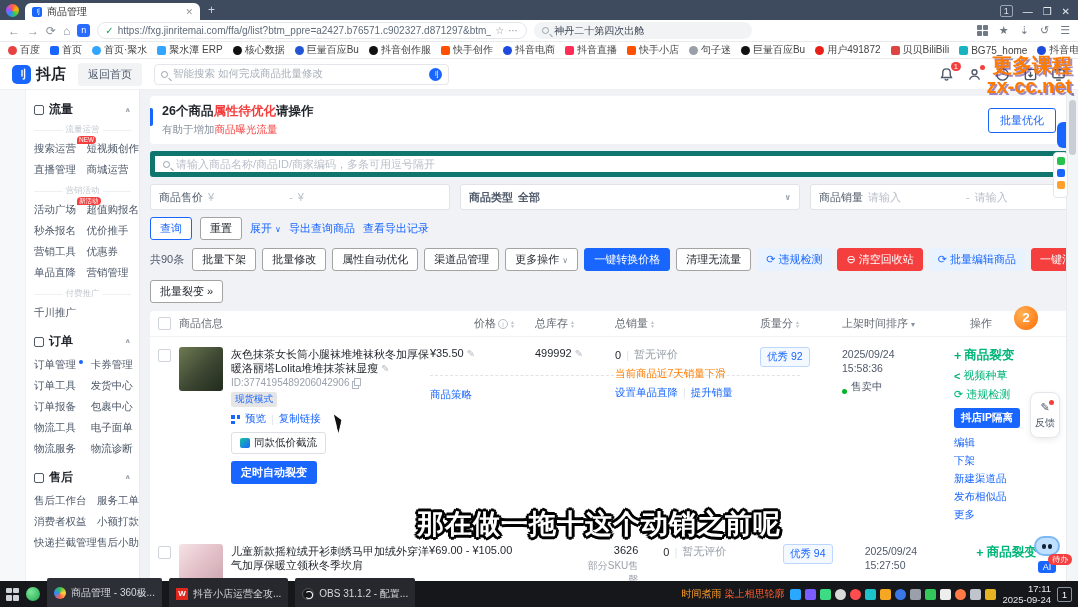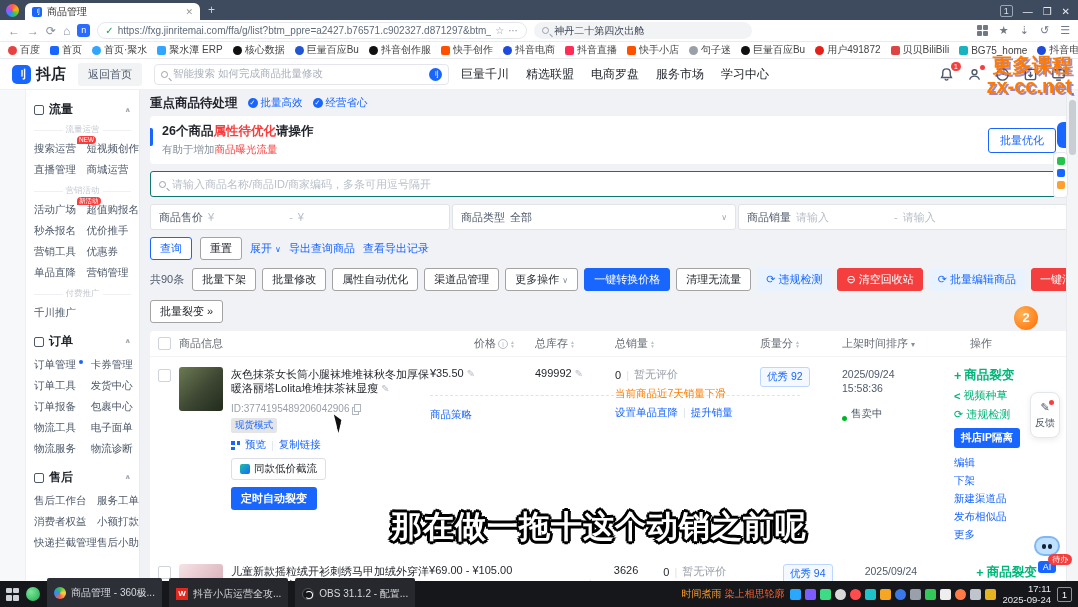"巨量千川" div.h-nav { html: <div> <a>巨量千川</a> <a>精选联盟</a> <a>电商罗盘</a> <a>服务市场</a> <a>学习中心</a> </div> -> none }
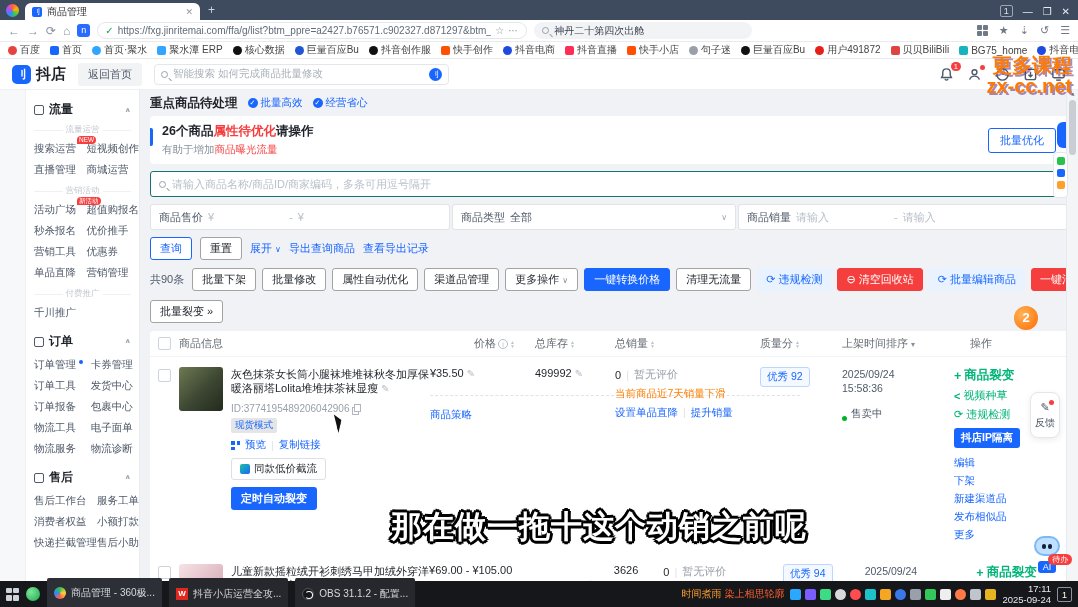"重点商品待处理" div.banner-row { html: <div> <span>重点商品待处理</span> <span> <i>✓</i> <em>批量高效</em> </span> <span> <i>✓</i> <em>经营省心</em> </span> </div> -> none }
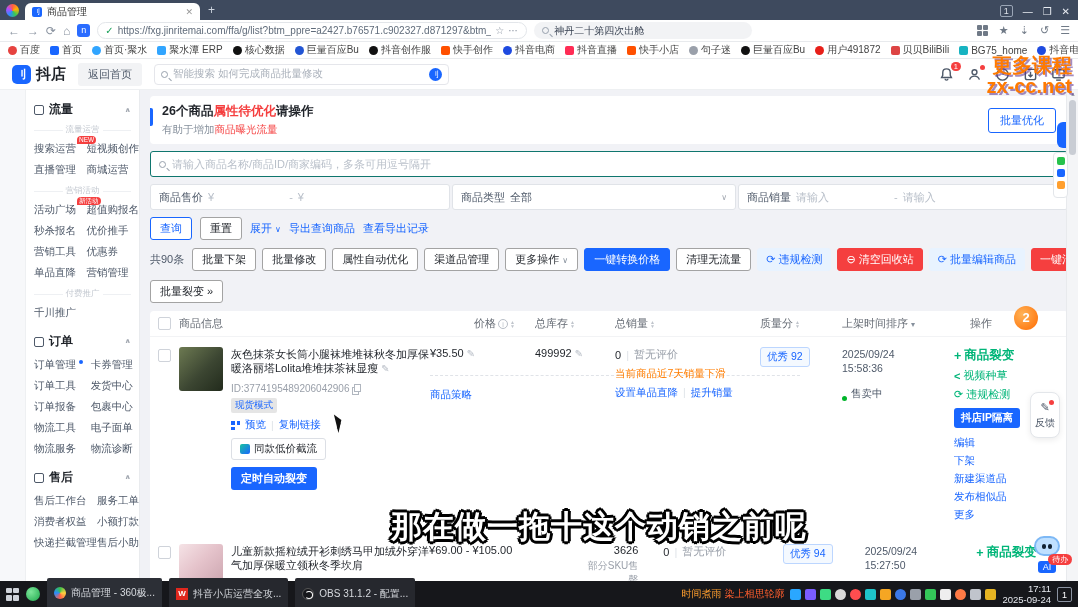"请输入商品名称/商品ID/商家编码，多条可用逗号隔开" .srch-wide { border: 1px solid #0f766e -> 5px solid #0f766e }
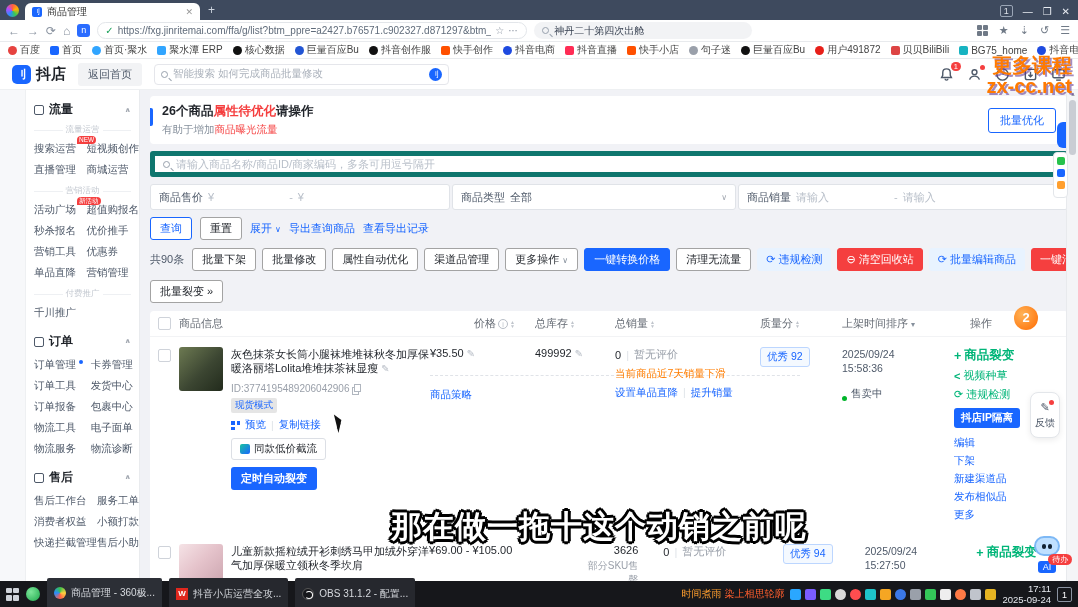"商品售价" .filter-row { gap: 2px -> 10px }
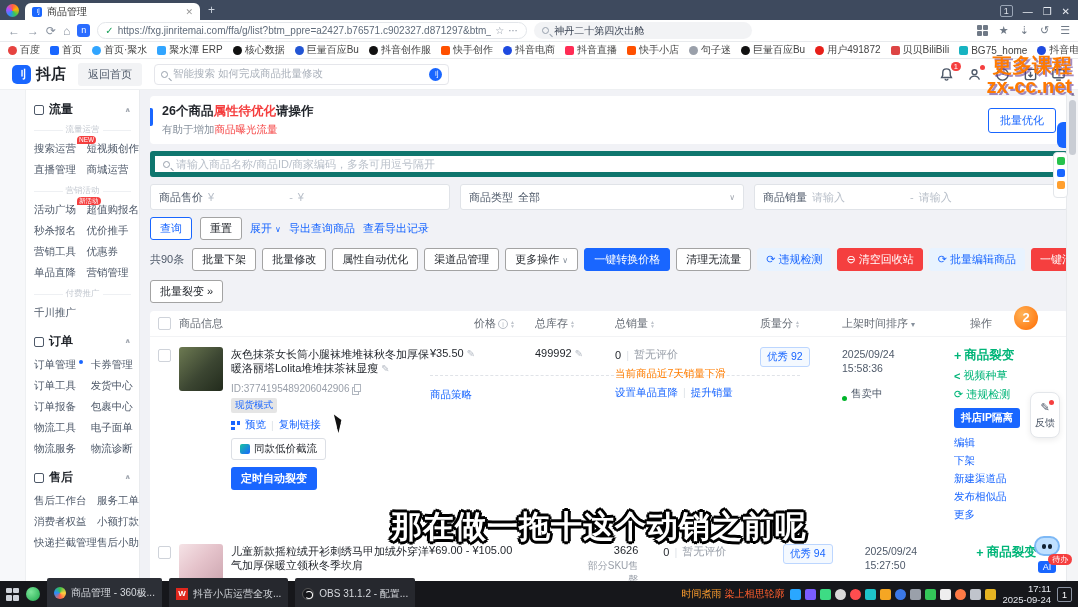"商品类型" .f2 { font-weight: none -> bold; width: 284px -> 340px }
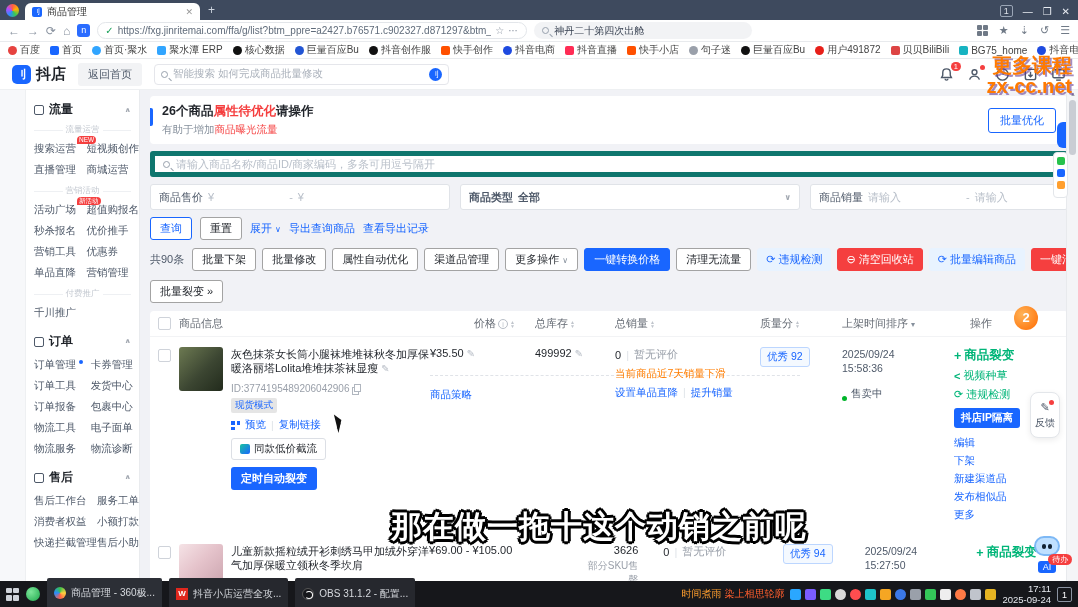"ID:3774195489206042906" .pid { margin-top: 8px -> 2px }
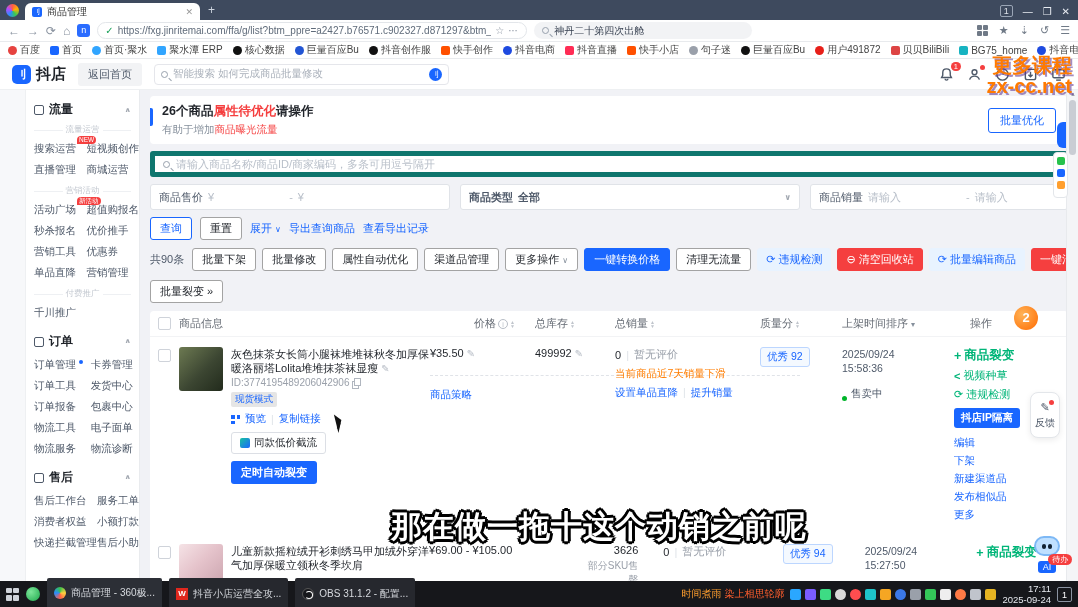"售卖中" .tstat { margin-top: 12px -> 5px }
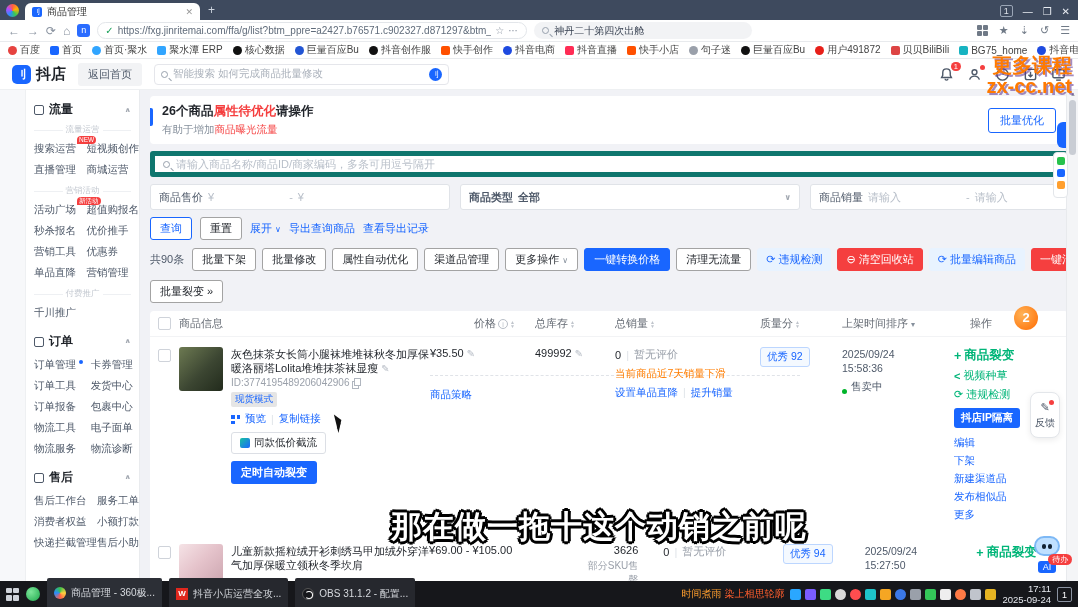"那在做一拖十这个动销之前呢" .caption { font-size: 31px -> 27px }
